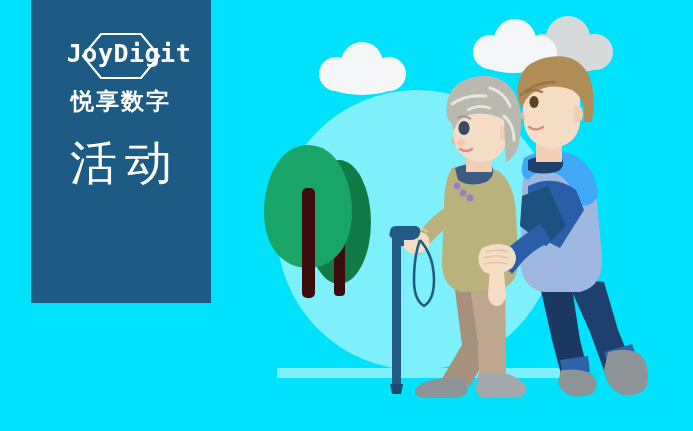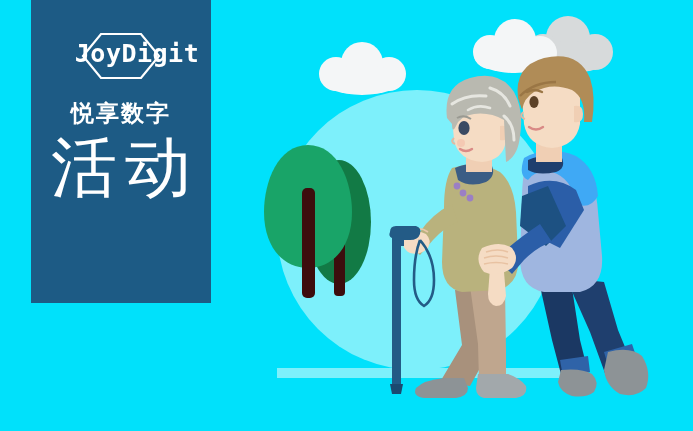"JoyDigit" .logo-word { left: 16px -> 8px }
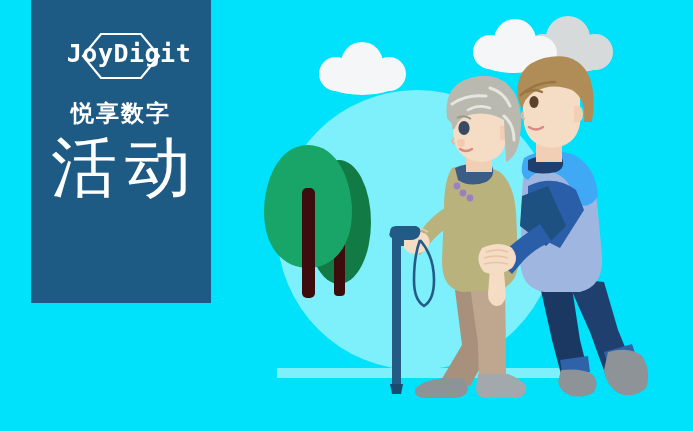"悦享数字" .logo-cn { margin-top: 16px -> 4px }
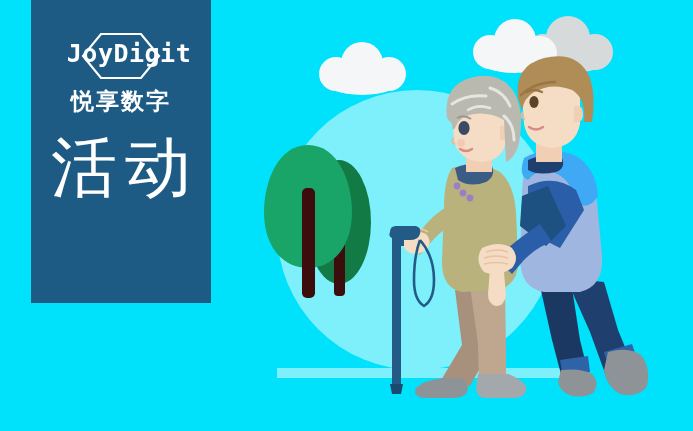"活动" .title-line { font-family: Liberation Sans, sans-serif -> Liberation Mono, monospace; font-size: 66px -> 47px }
